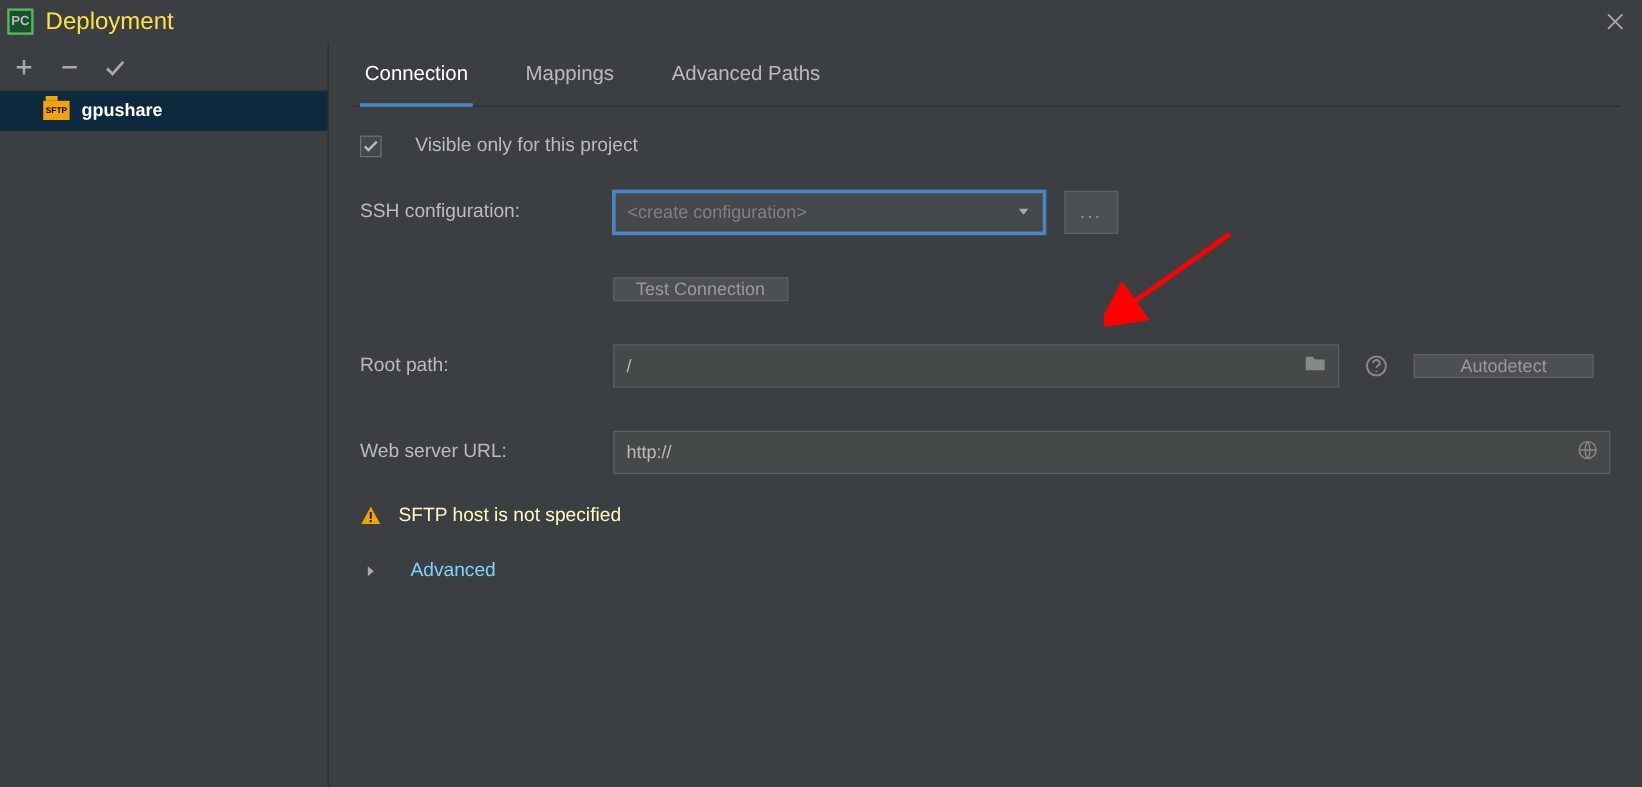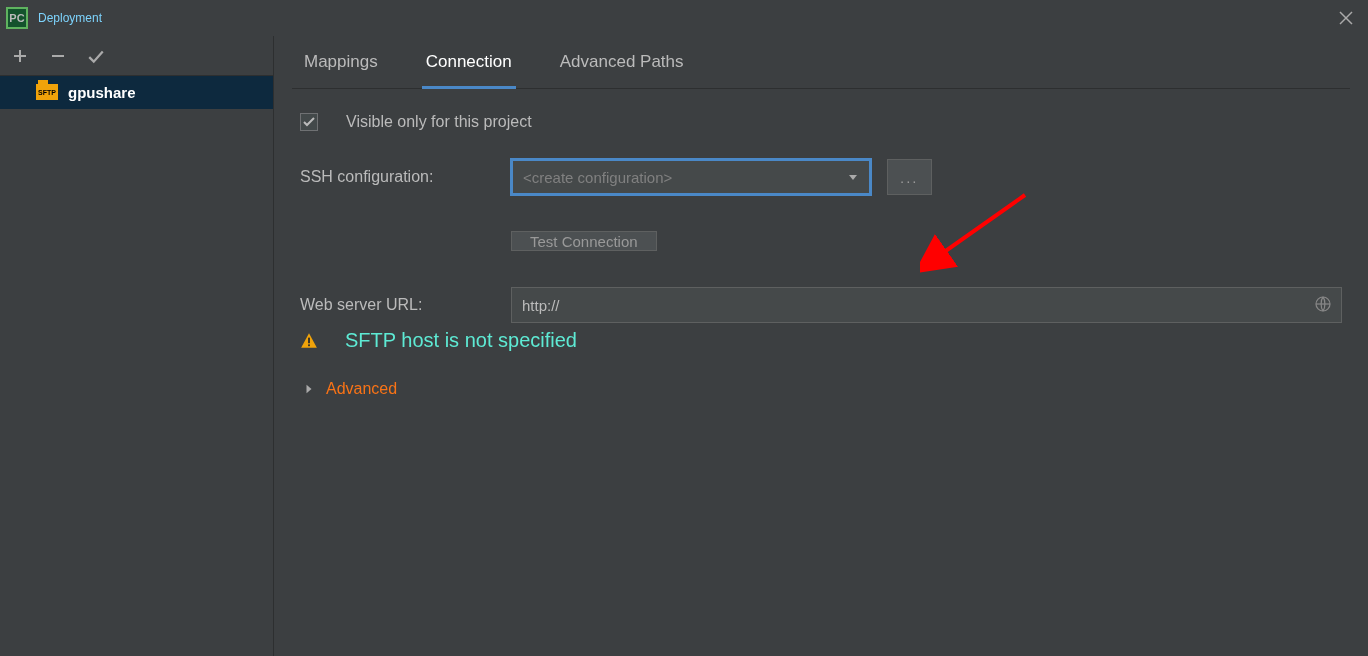"Deployment" .title-text { color: #7dd3fc -> #fde047; font-size: 12px -> 20px }
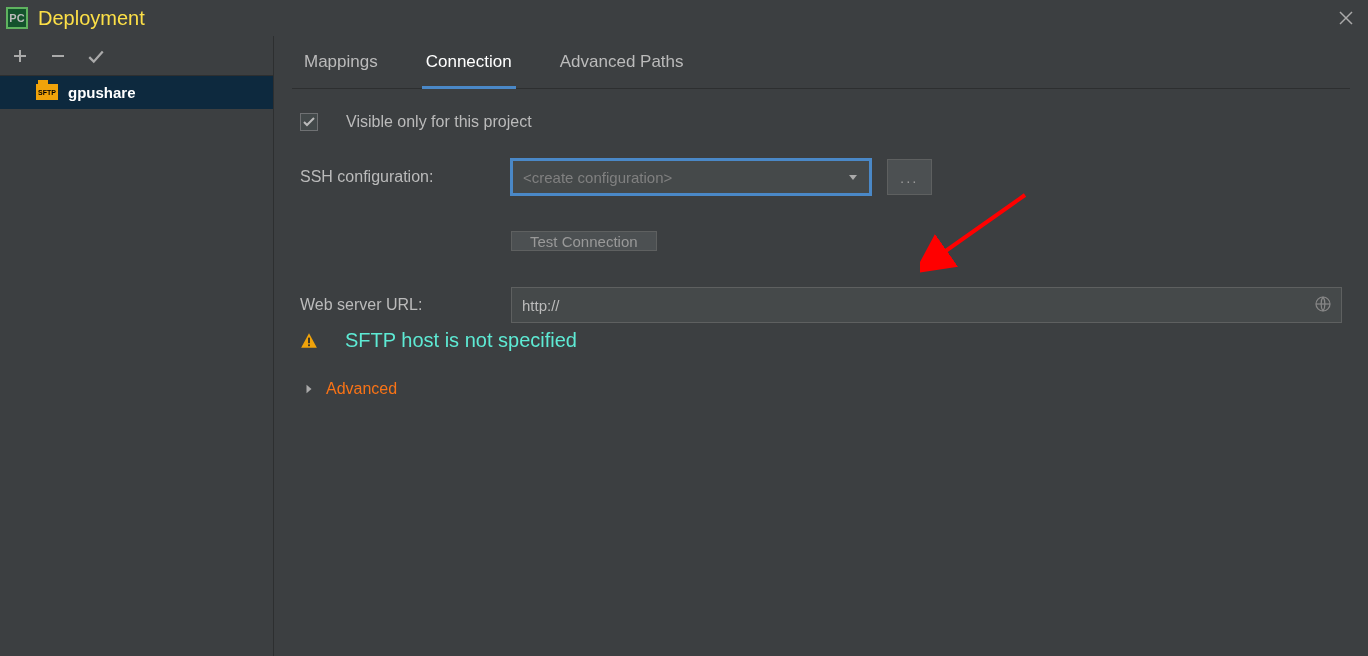"Mappings" div.tab { order: before "Connection" -> after "Connection" }
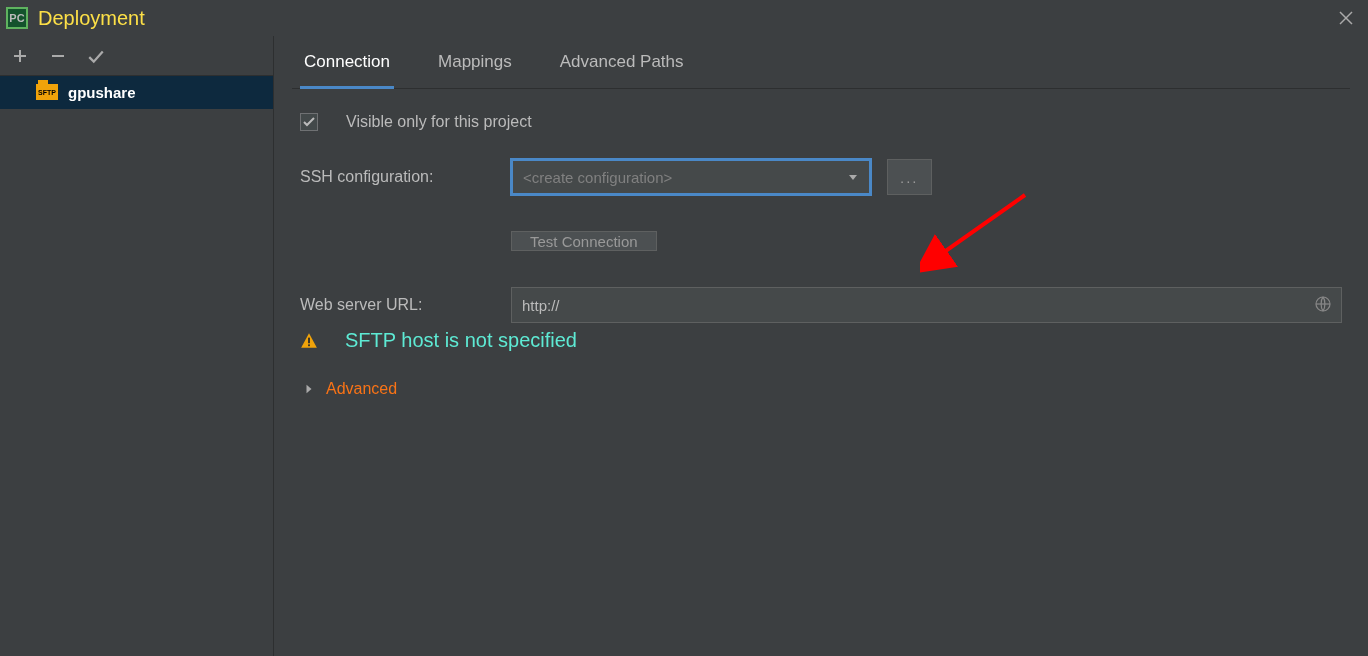"Root path:" div.row { html: none -> <div> <div>Root path:</div> <div> <span>/</span> <span> <svg> <path></path> </svg> </span> </div> <div> <svg> <circle></circle> <path></path> <circle></circle> </svg> </div> <div> <span>Autodetect</span> </div> </div> }
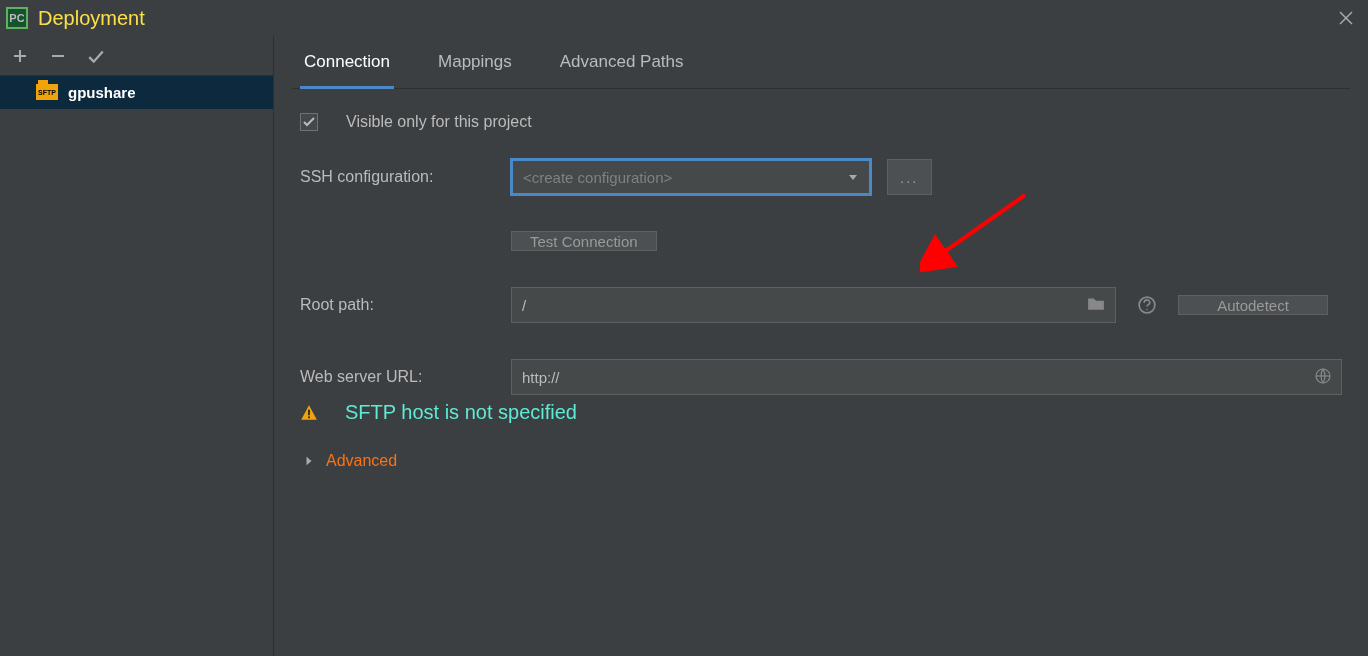"Web server URL:" div.row { margin-bottom: 12px -> 32px }
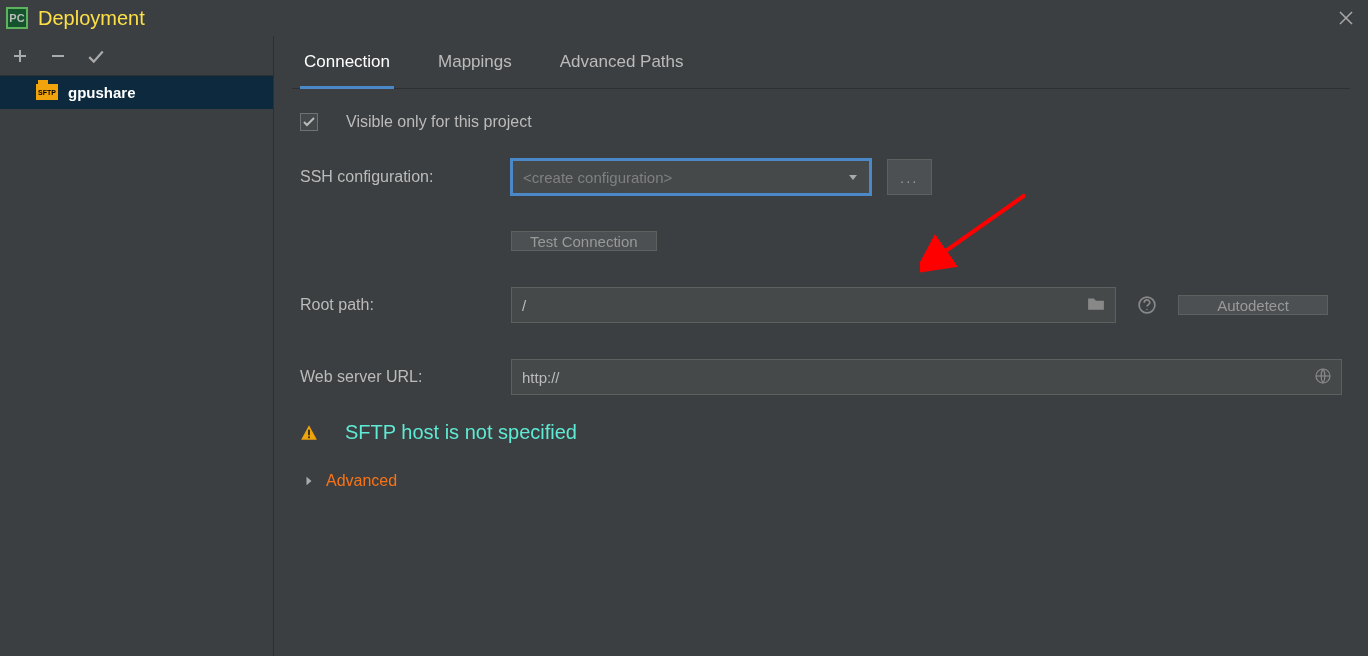"SFTP host is not specified" .warning-row { color: #5eead4 -> #fef9c3; font-size: 20px -> 16px; gap: 27px -> 14px }
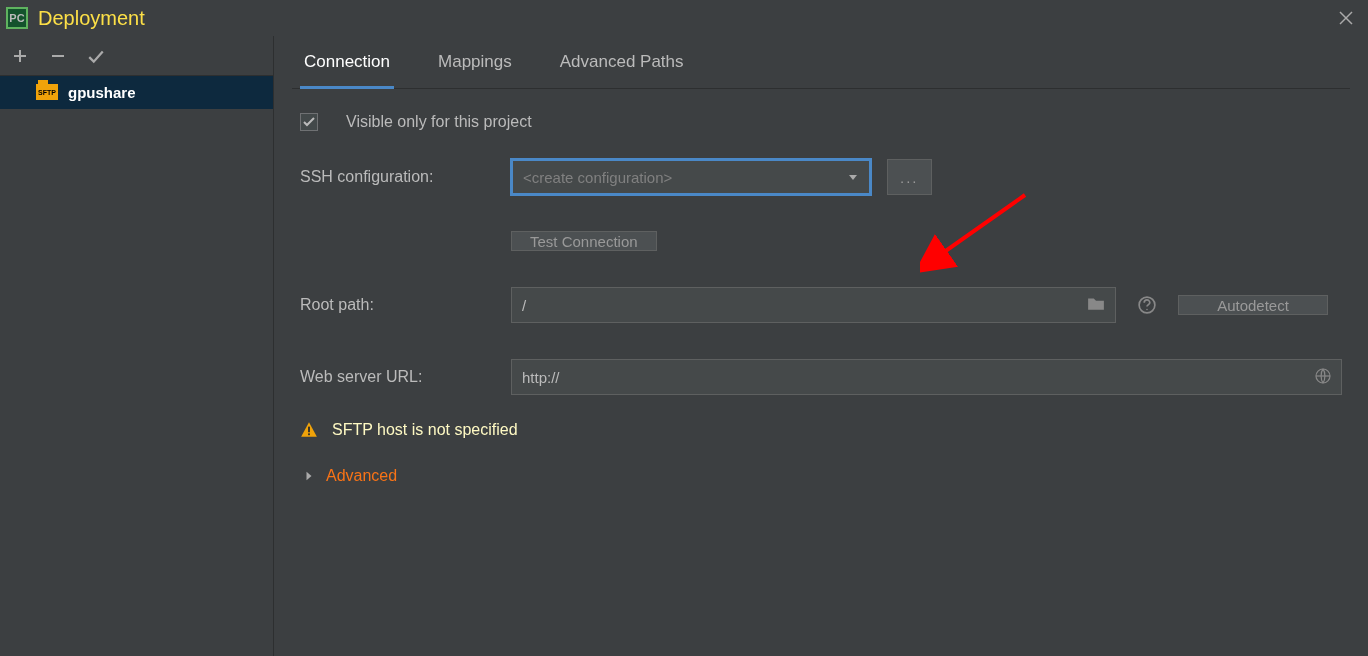"Advanced" .advanced { color: #f97316 -> #7dd3fc; gap: 12px -> 28px }
